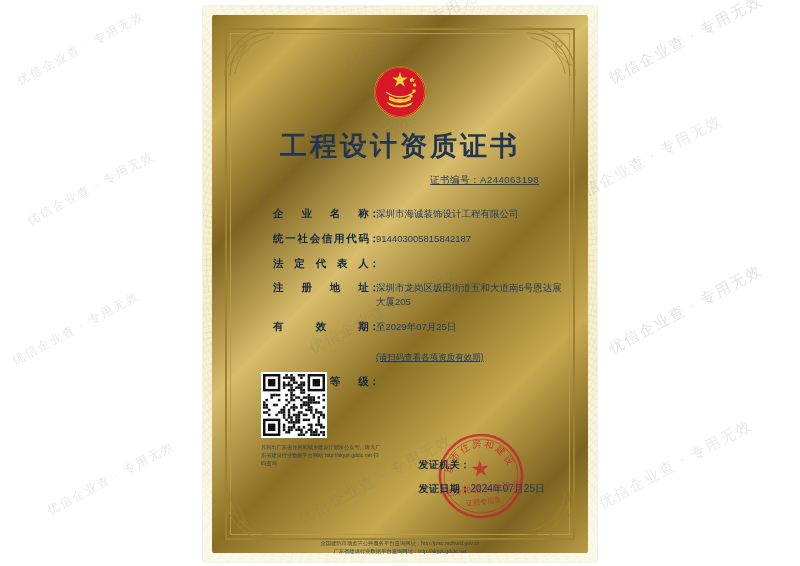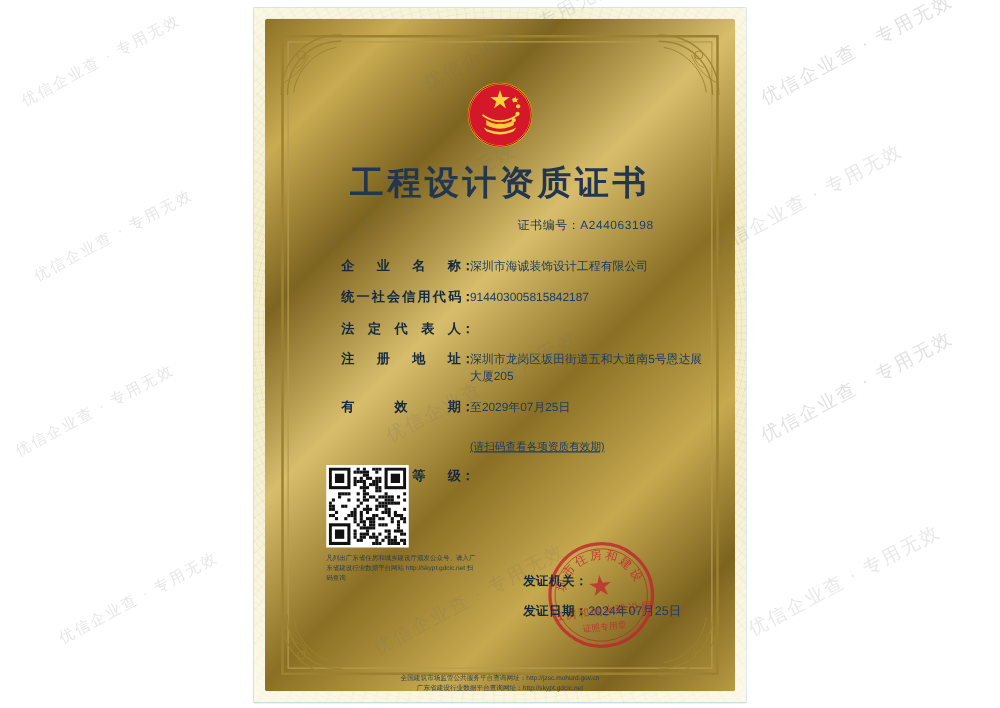"证书编号：A244063198" #cert-no { right: 74px -> 58px; text-decoration: none -> underline }
